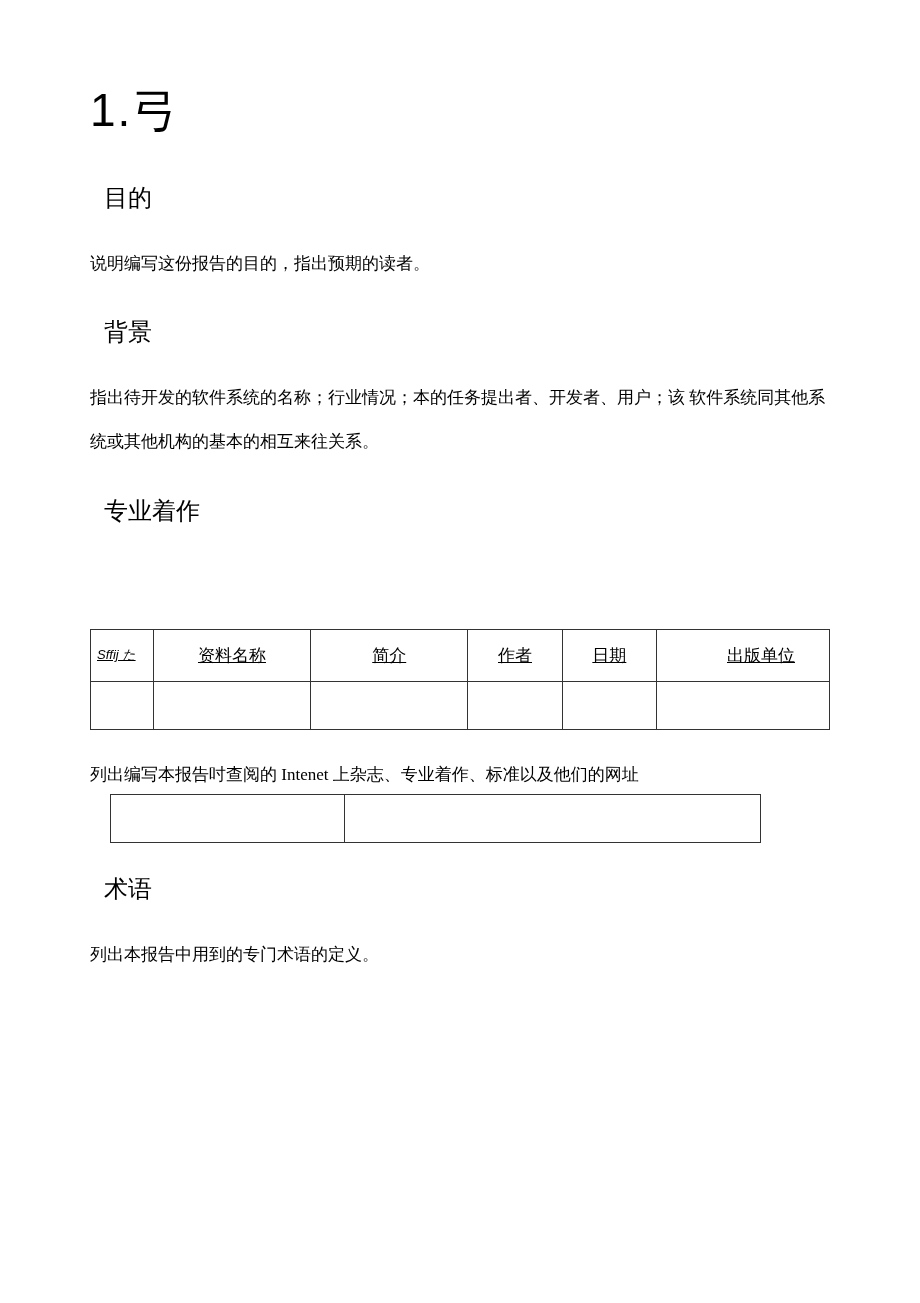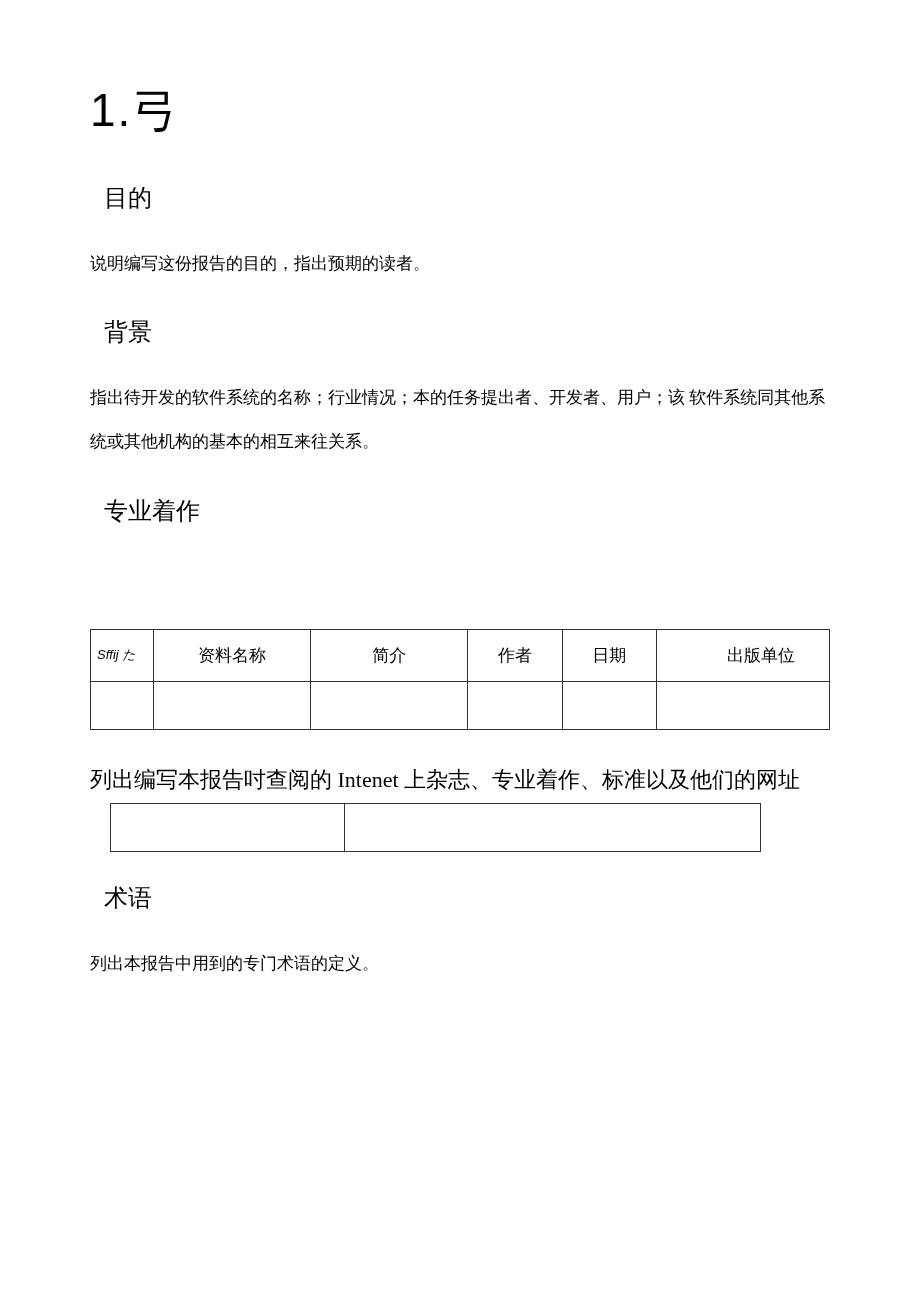"Sffij た" table { text-decoration: none -> underline }
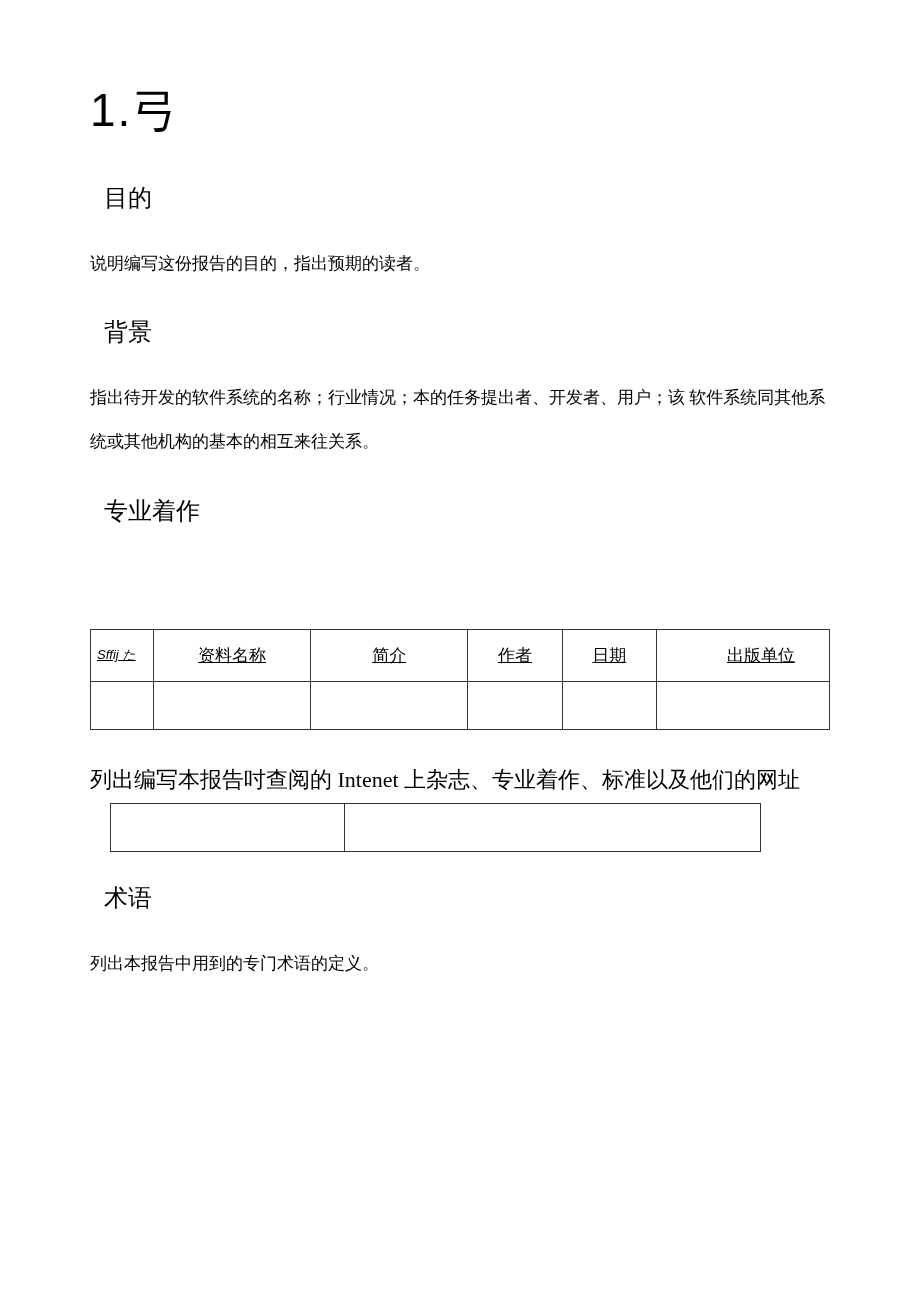"列出编写本报告吋查阅的 Intenet 上杂志、专业着作、标准以及他们的网址" .paragraph-table-lead { font-size: 22px -> 17px }
